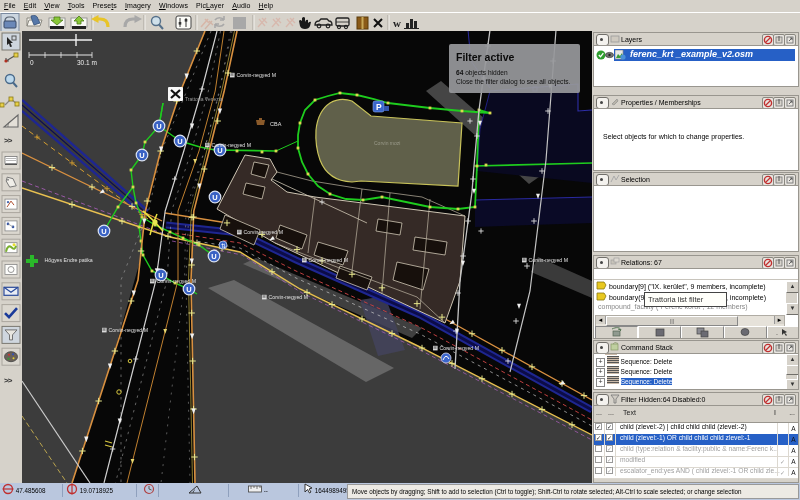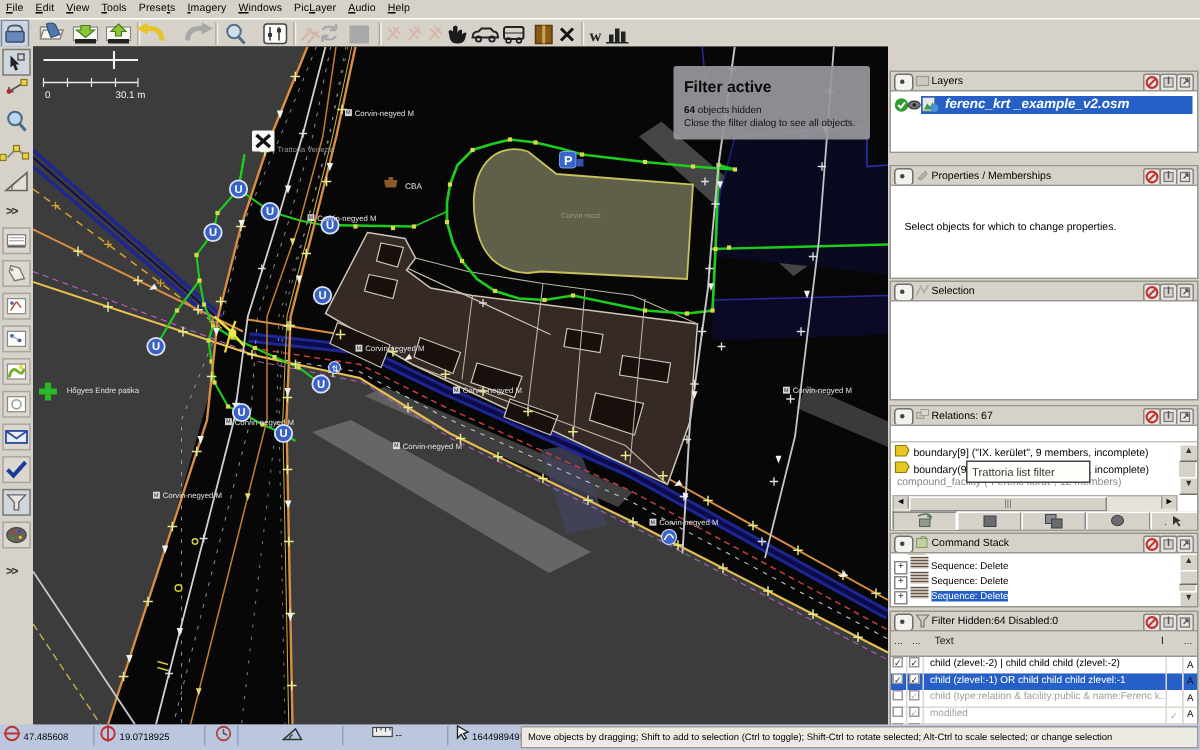"ferenc_krt _example_v2.osm" #panels { top: 46px -> 31px }
